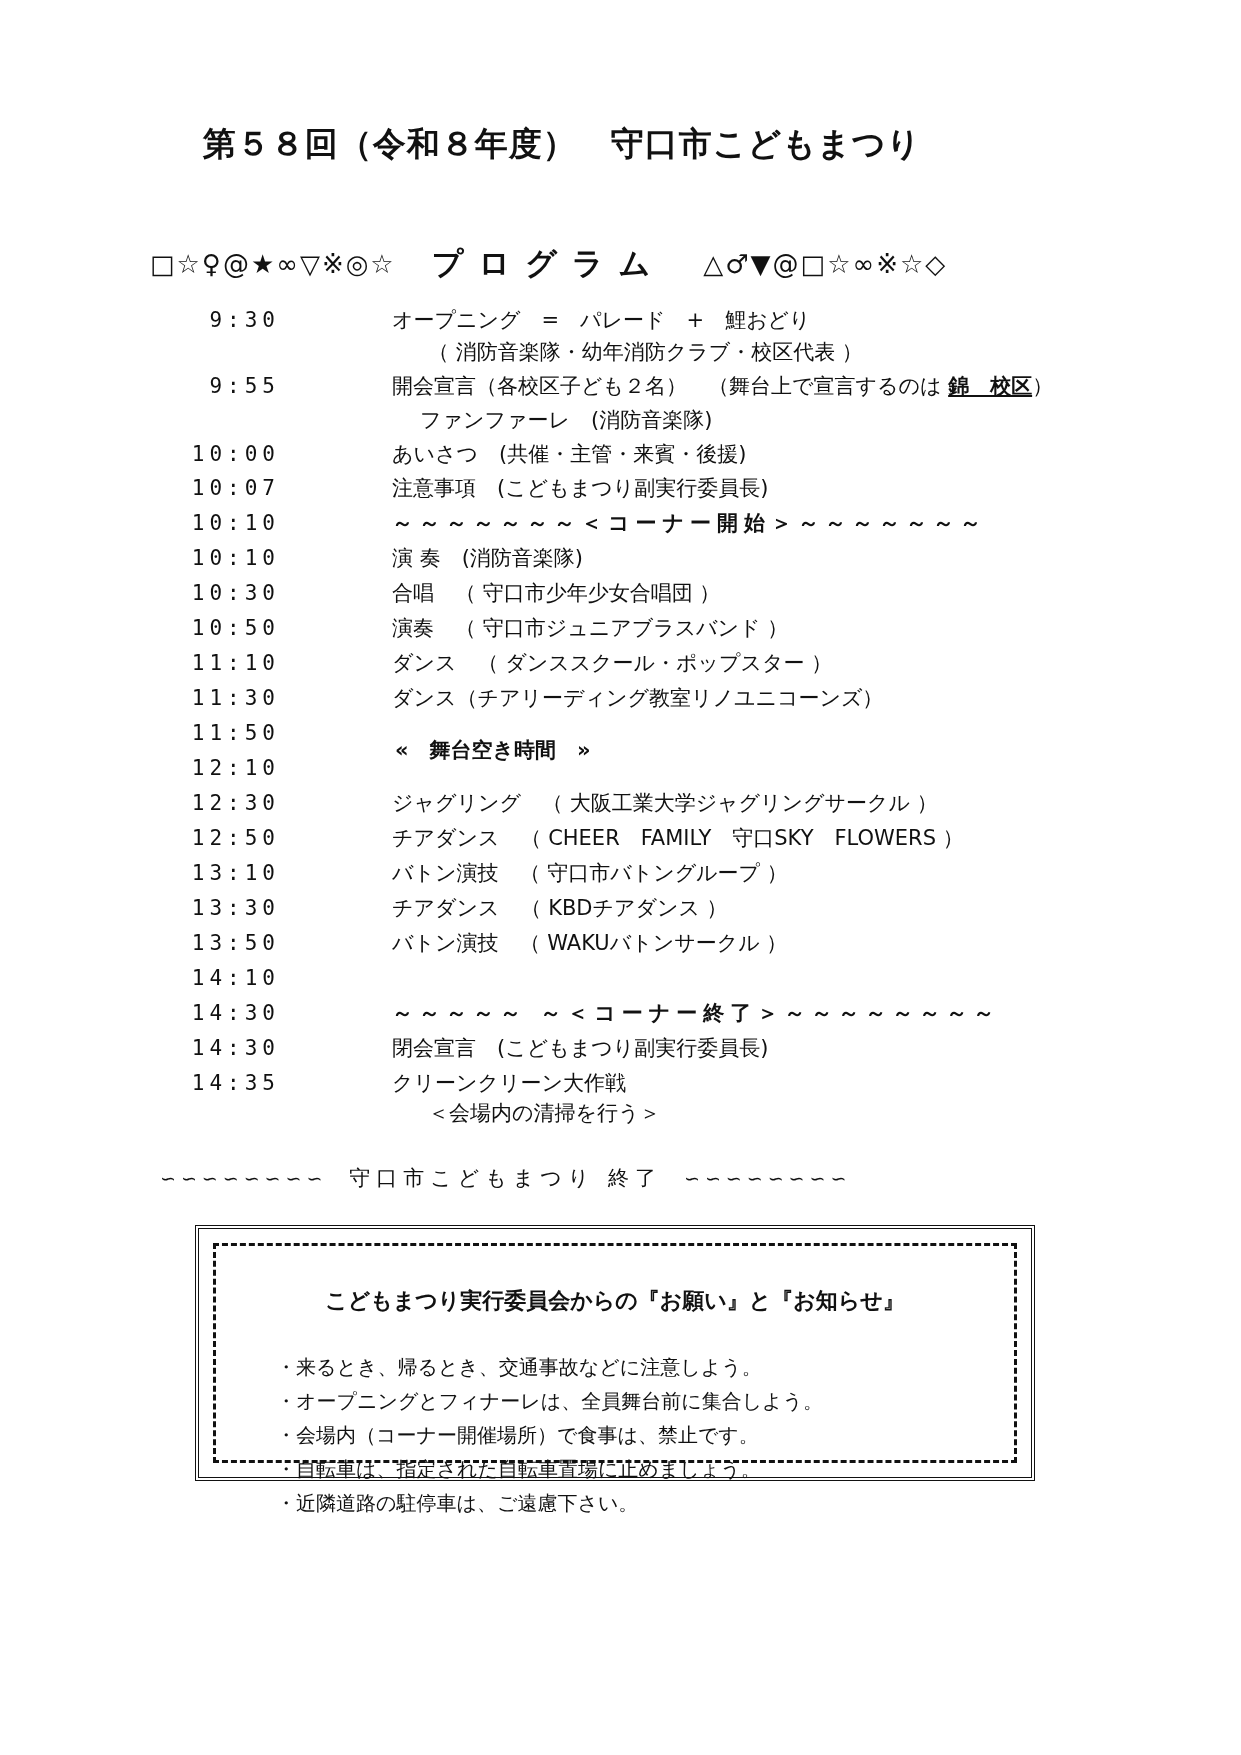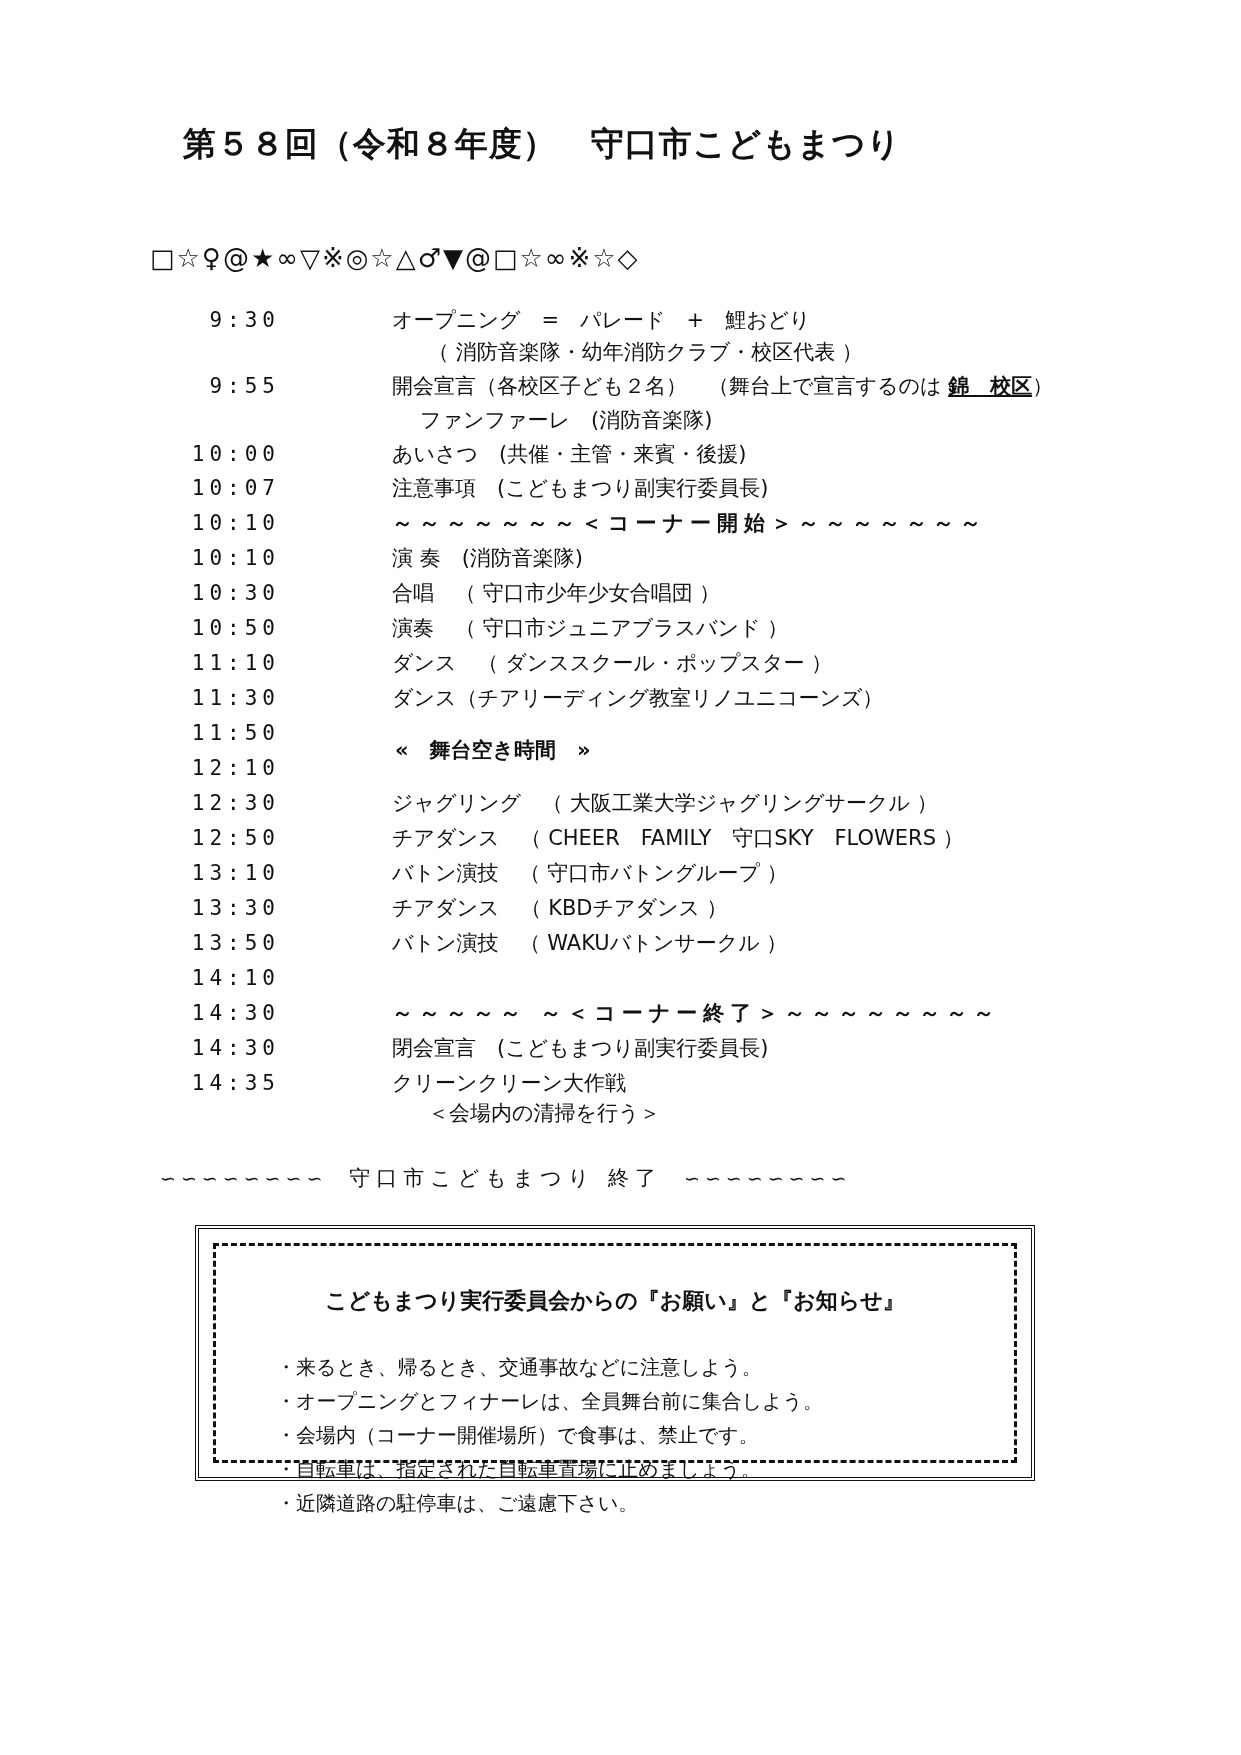"第５８回（令和８年度） 守口市こどもまつり" .title { padding-left: none -> 20px }
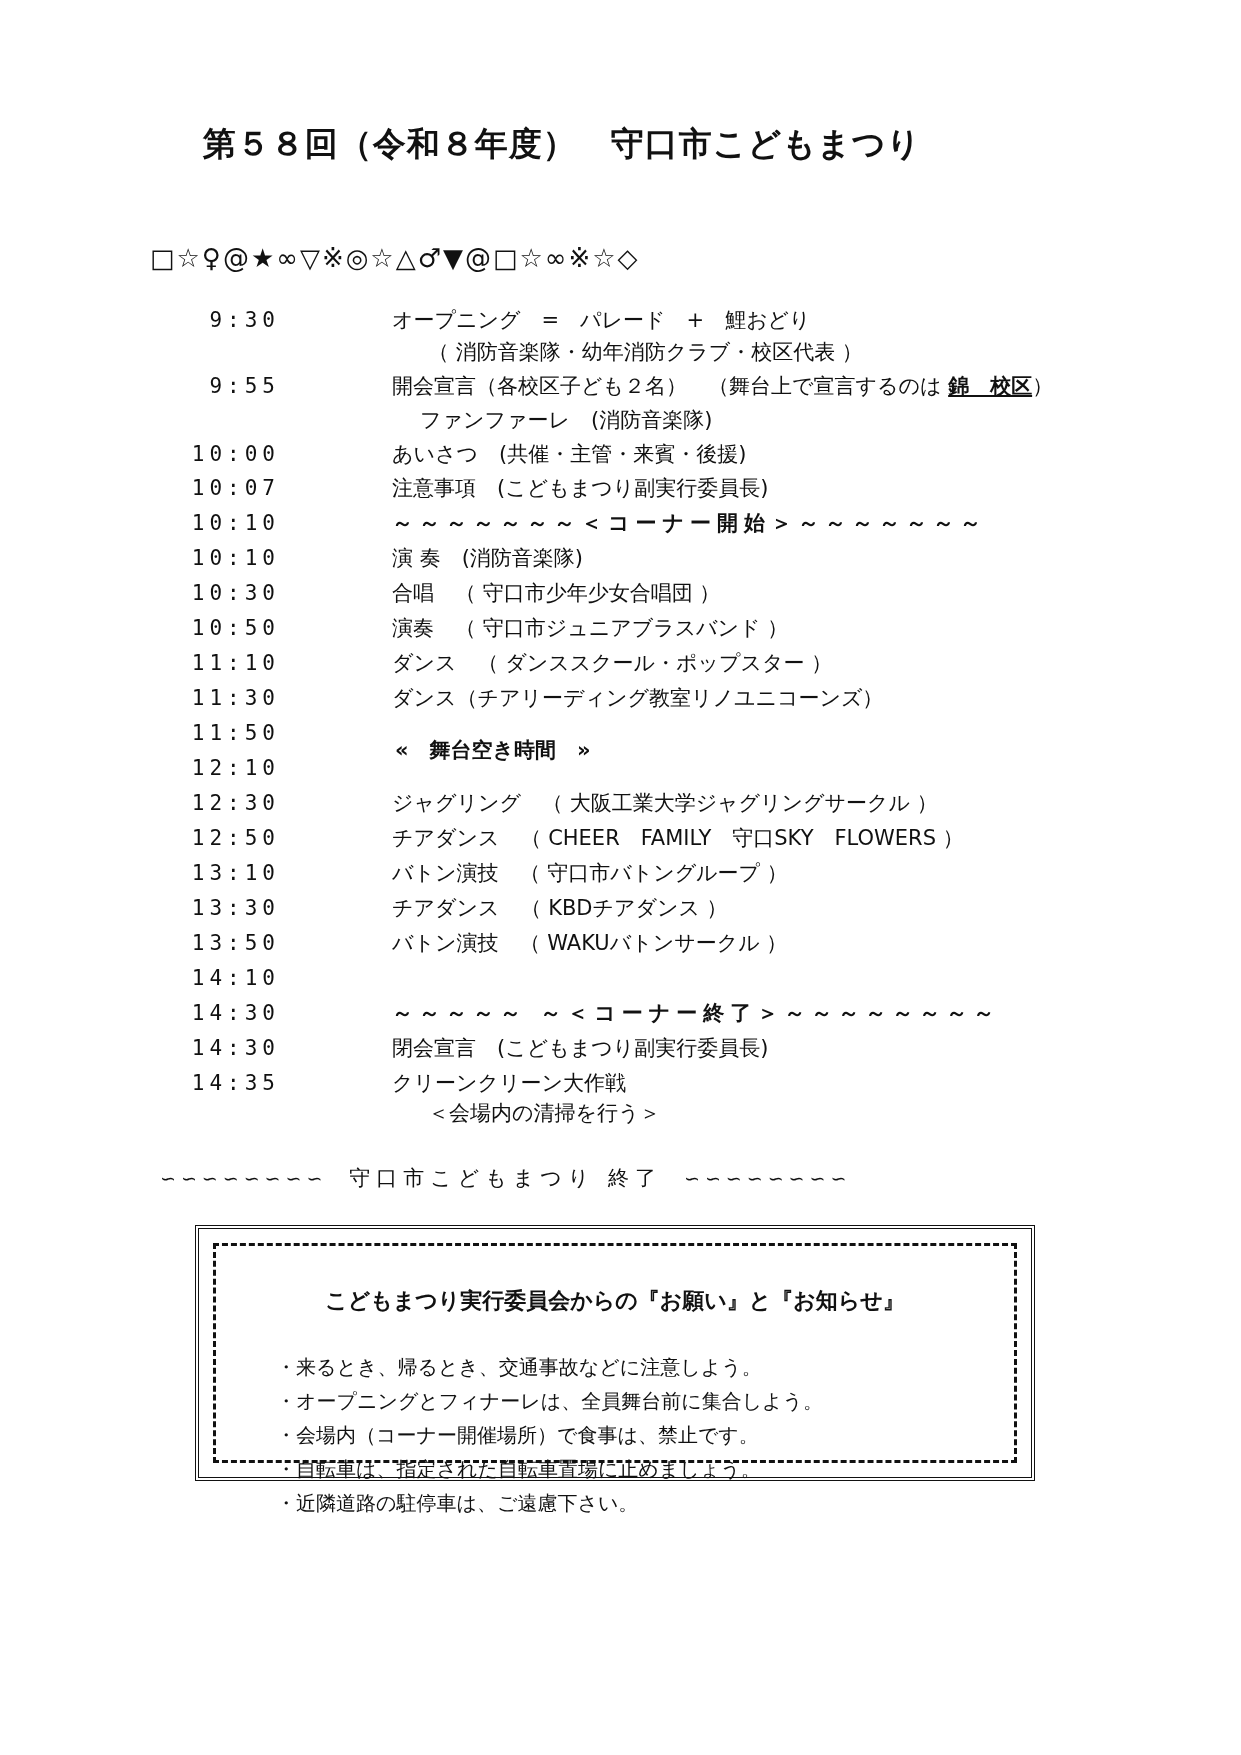"プログラム" span.label { html: none -> <span>プログラム</span> }
